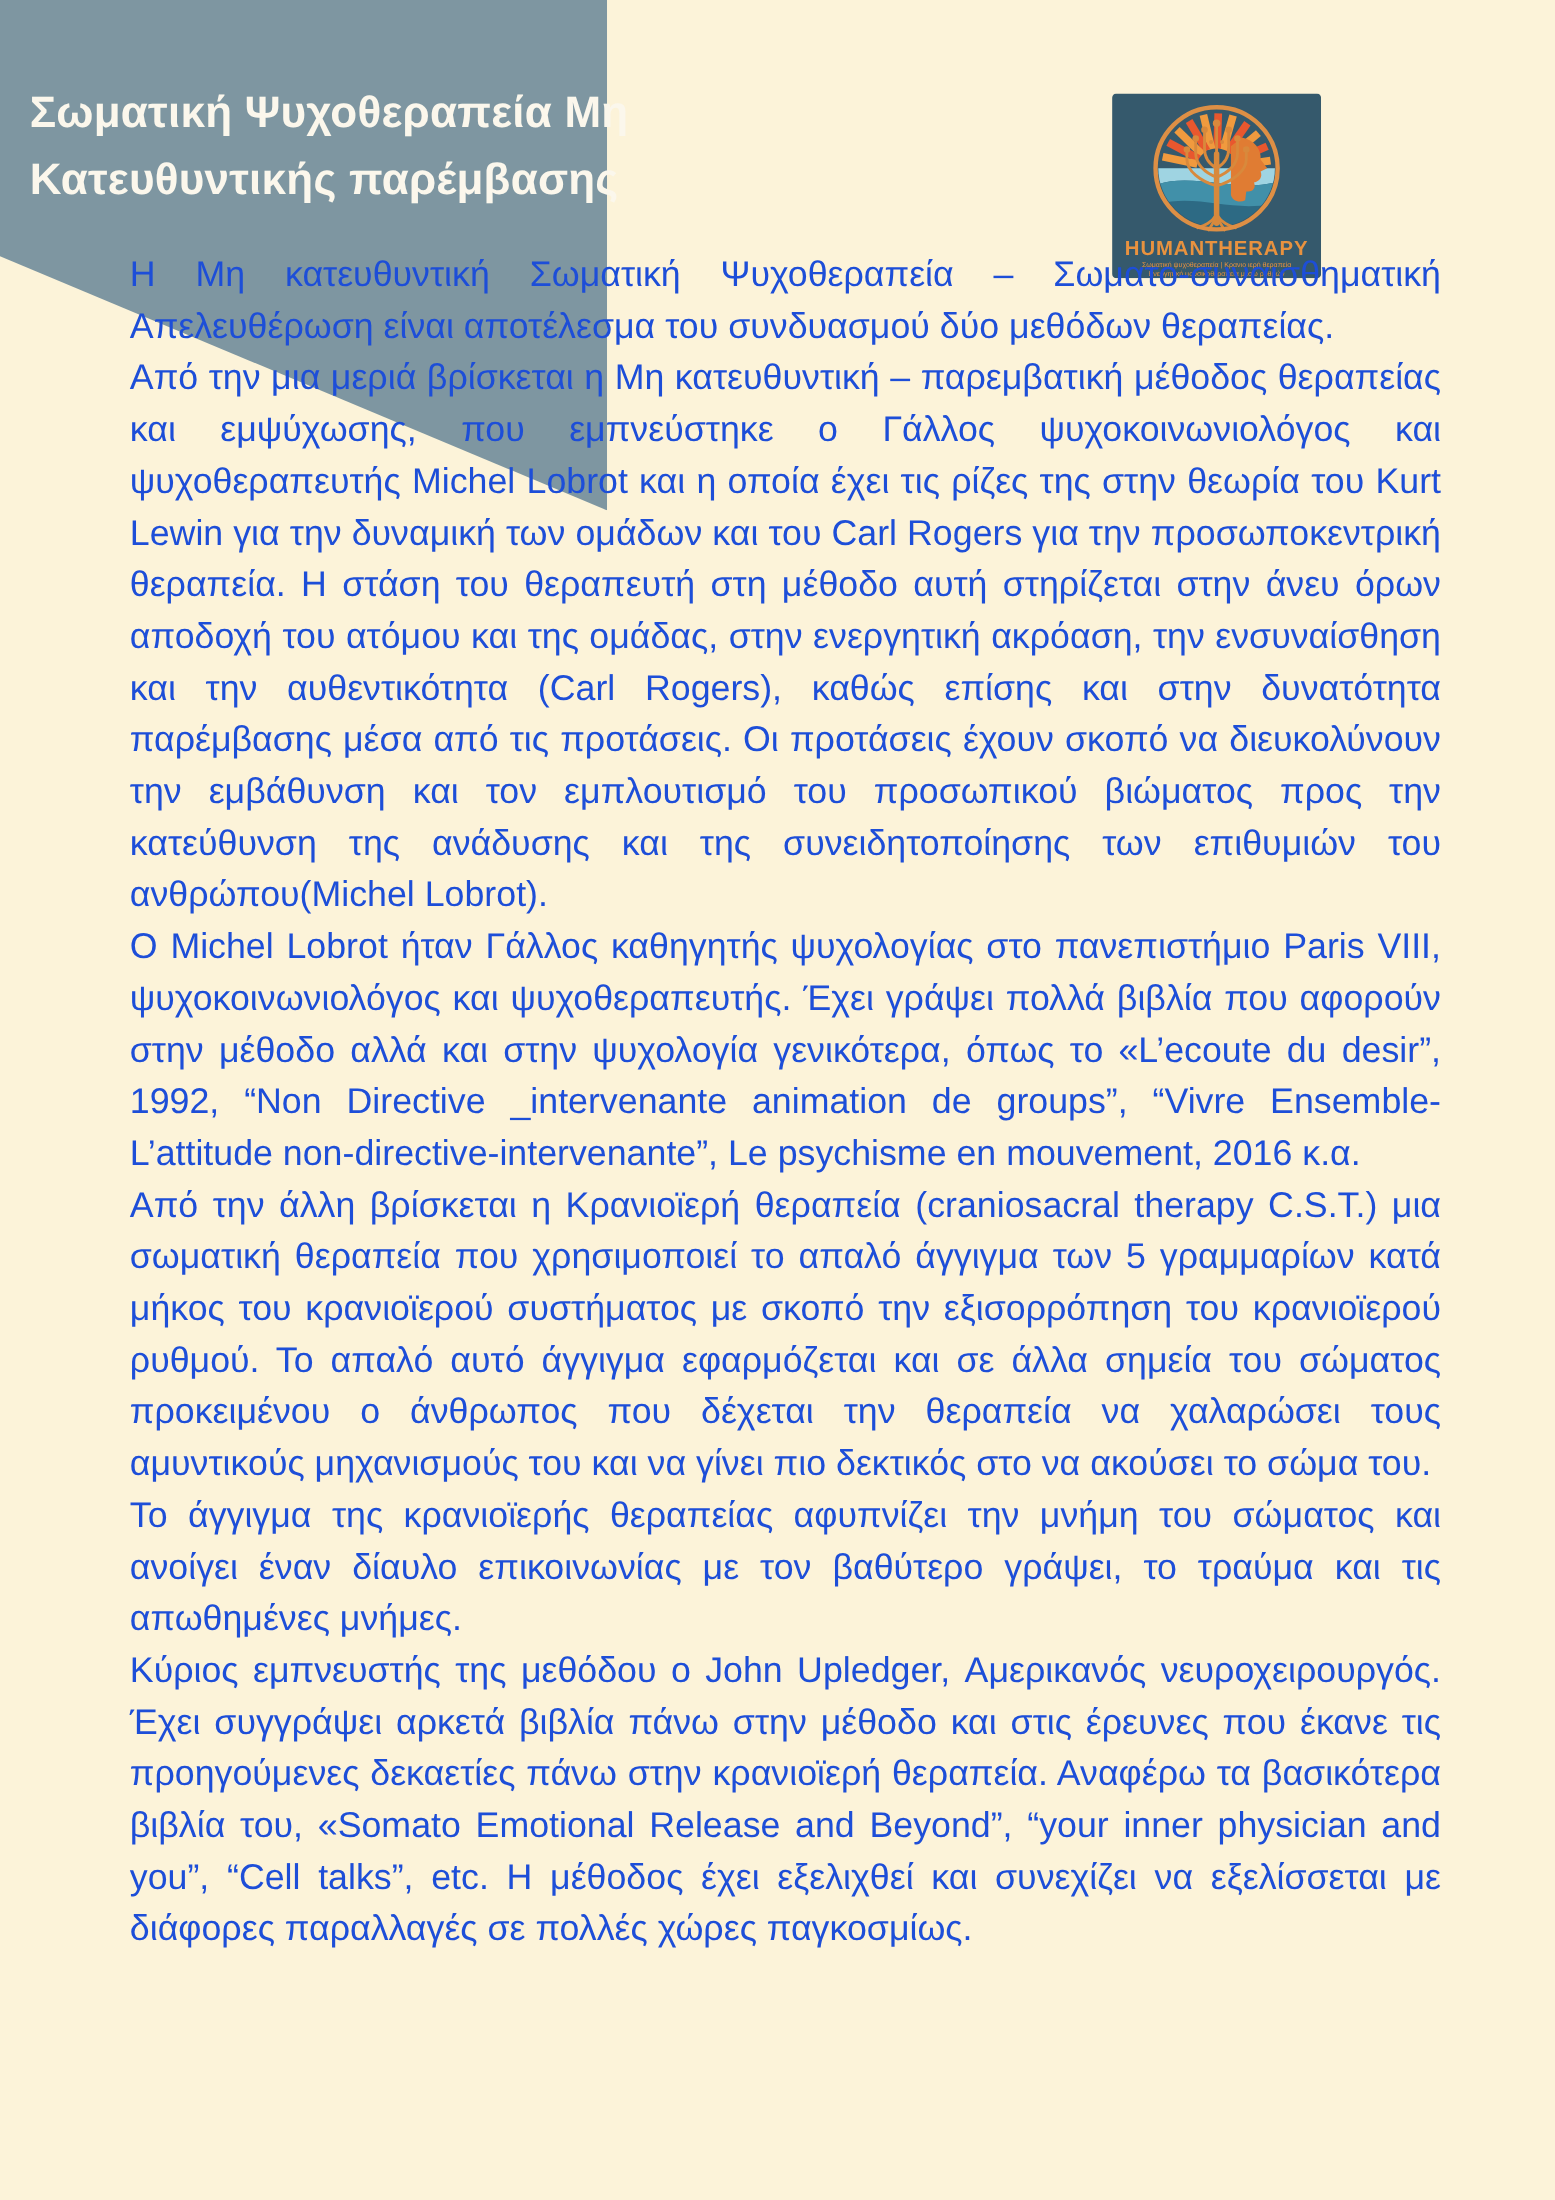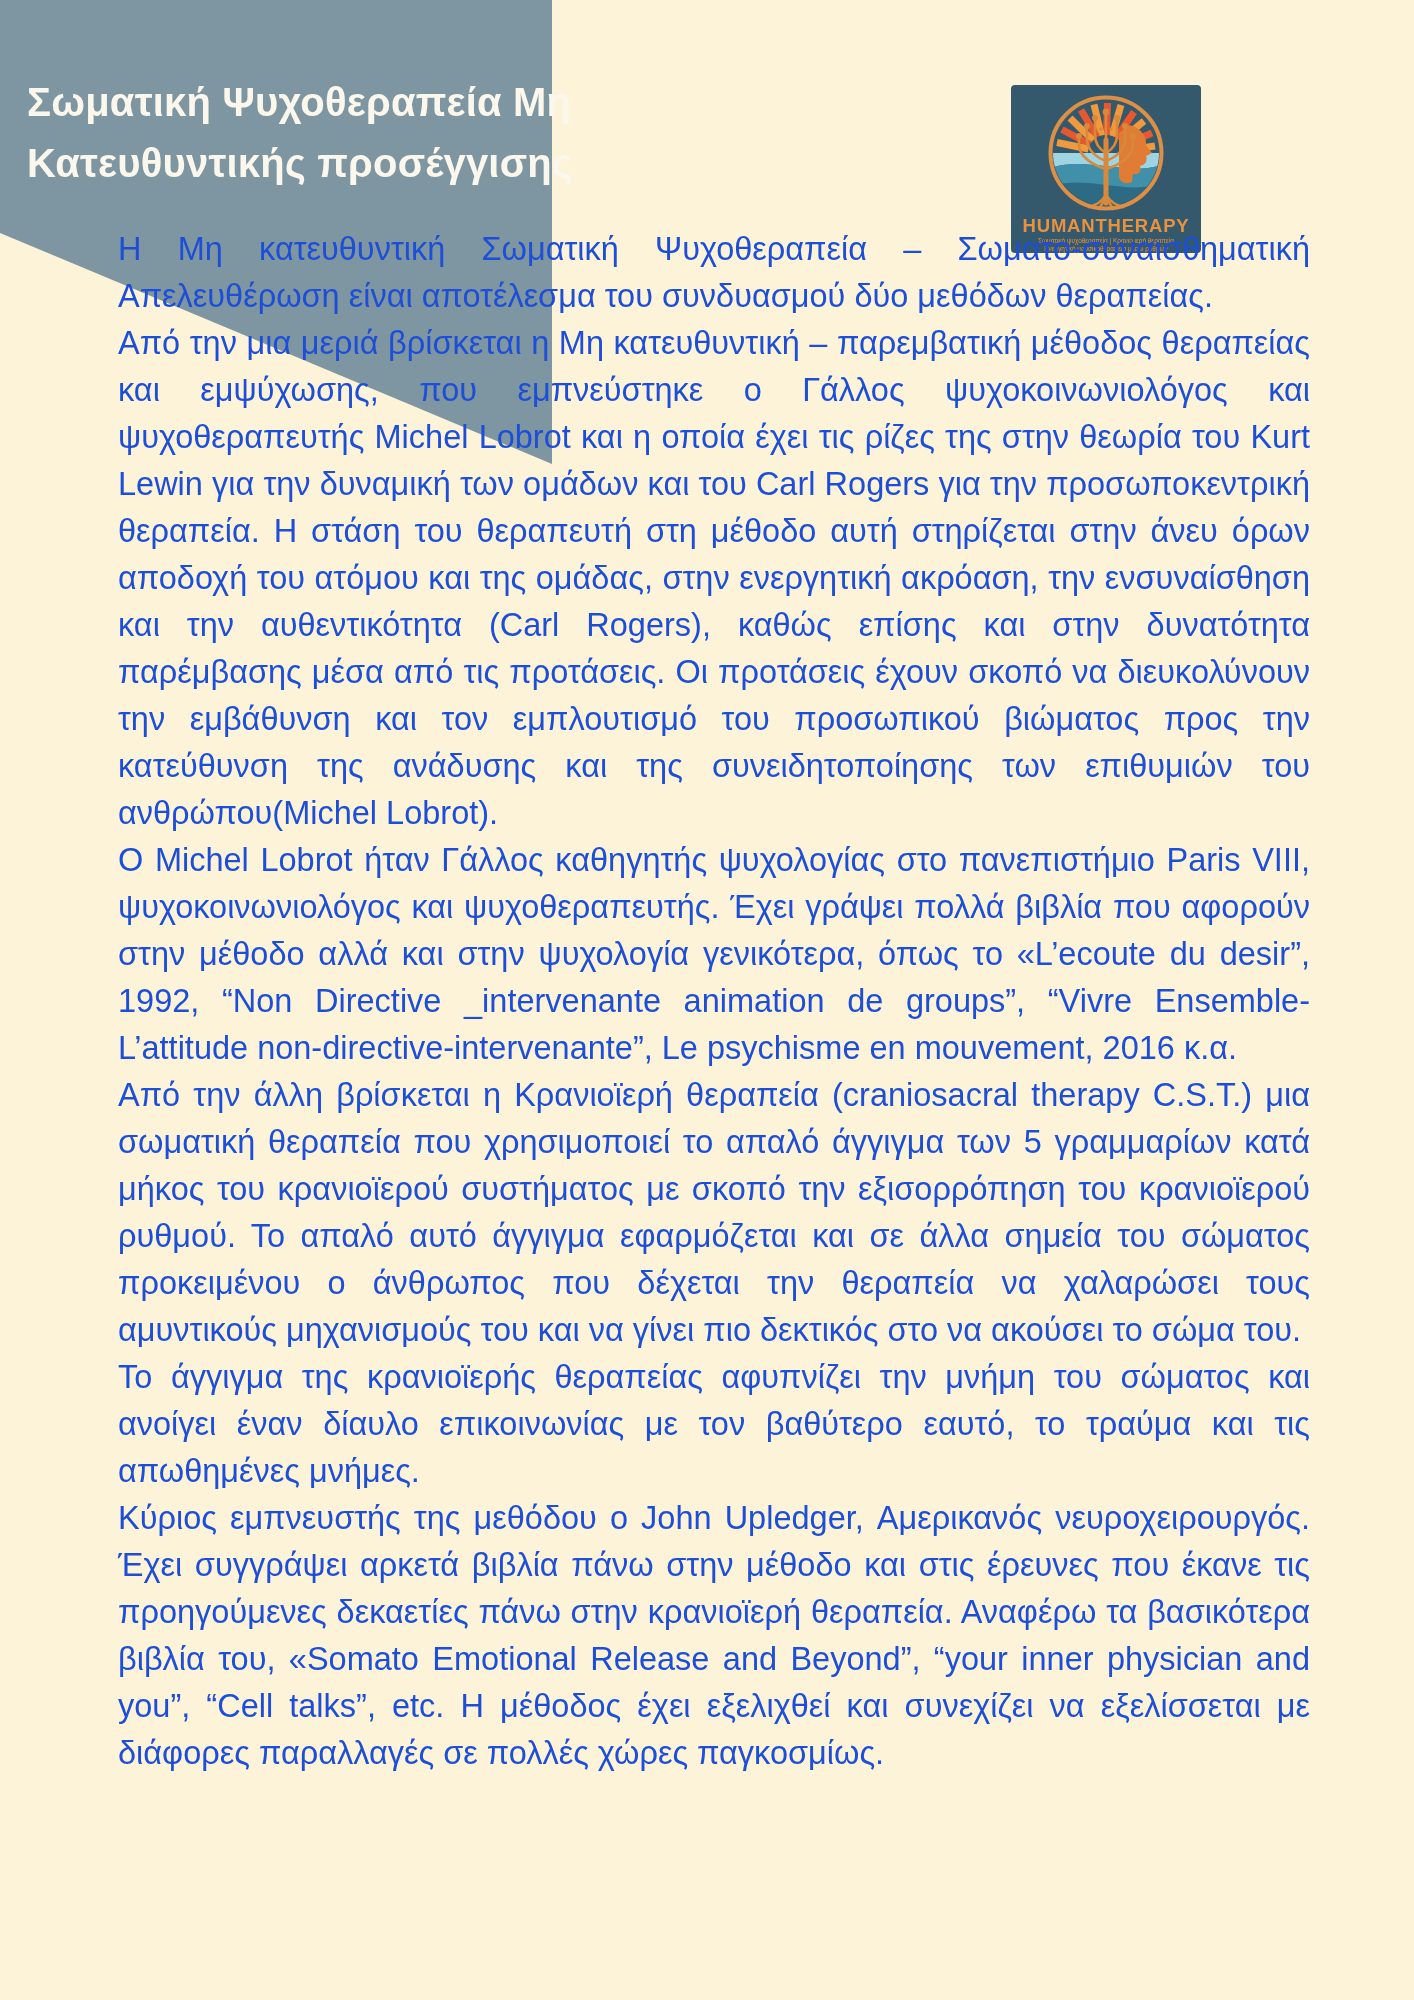"Κατευθυντικής προσέγγισης" div { text: προσέγγισης -> παρέμβασης }
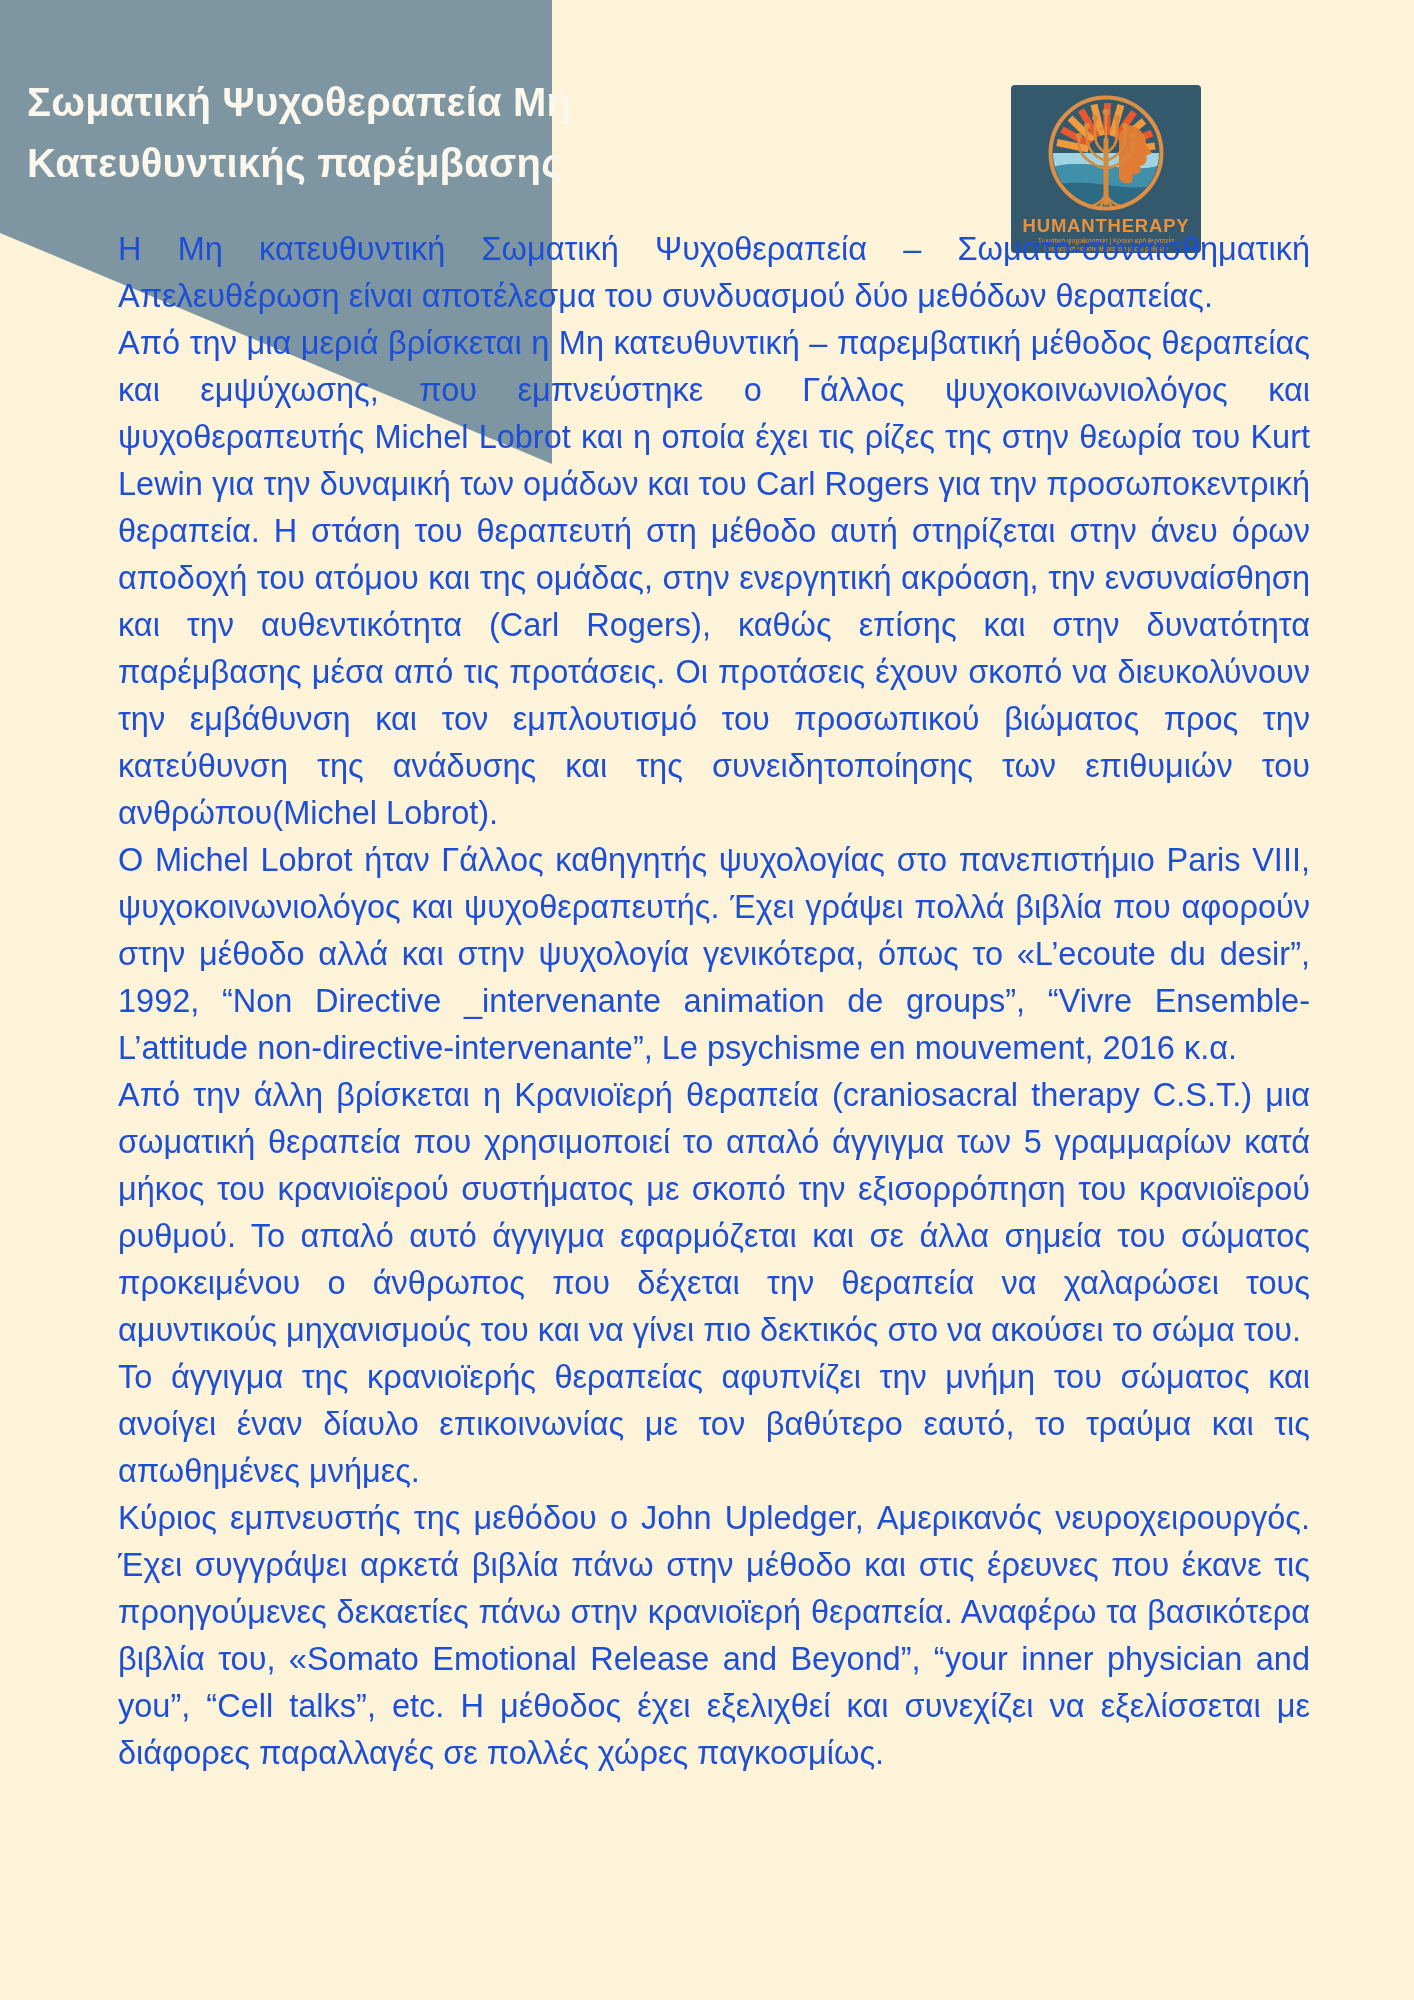"Το άγγιγμα της κρανιοϊερής θεραπείας" p { text: εαυτό -> γράψει }
